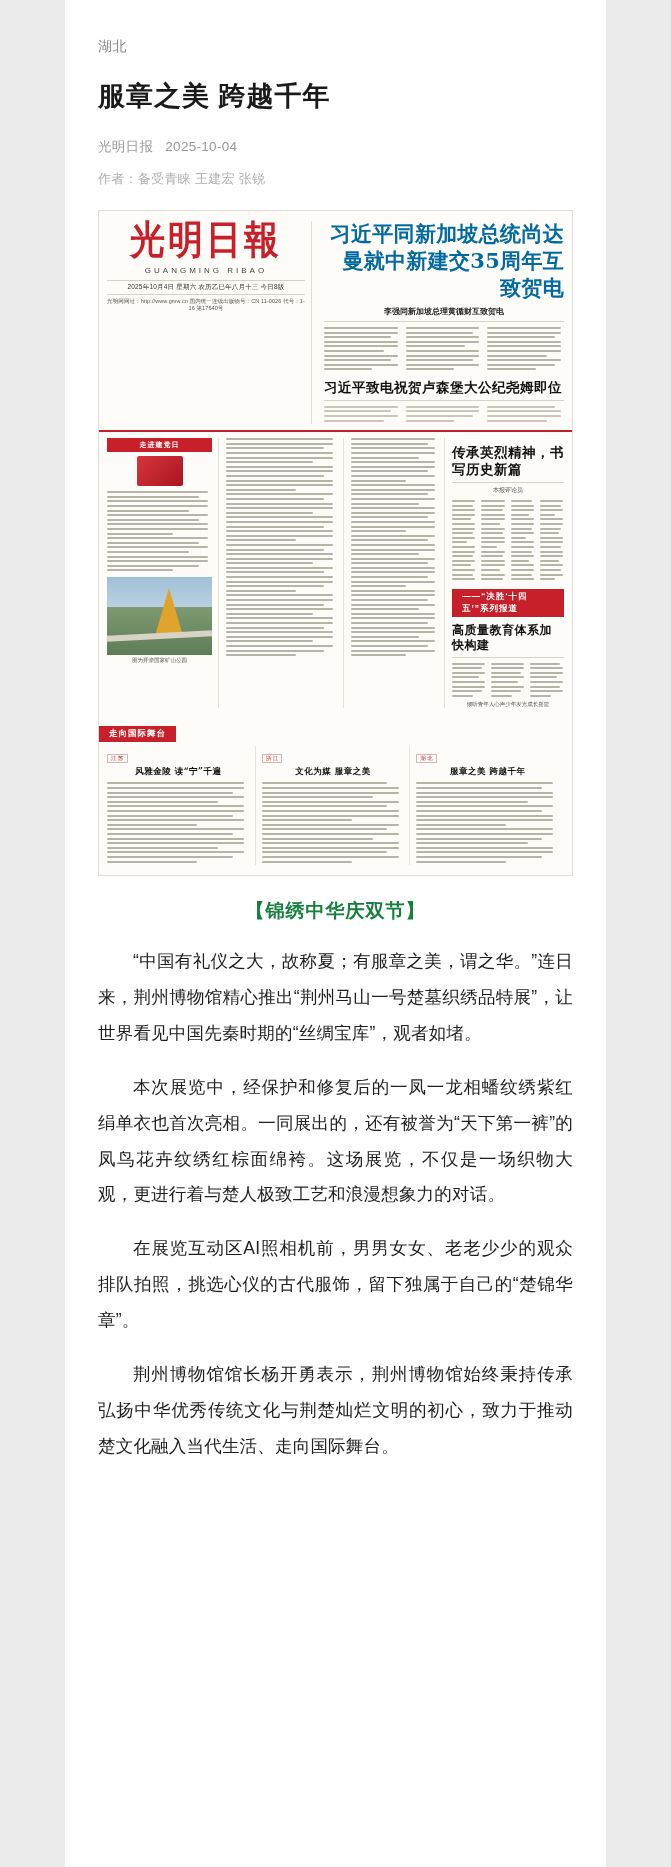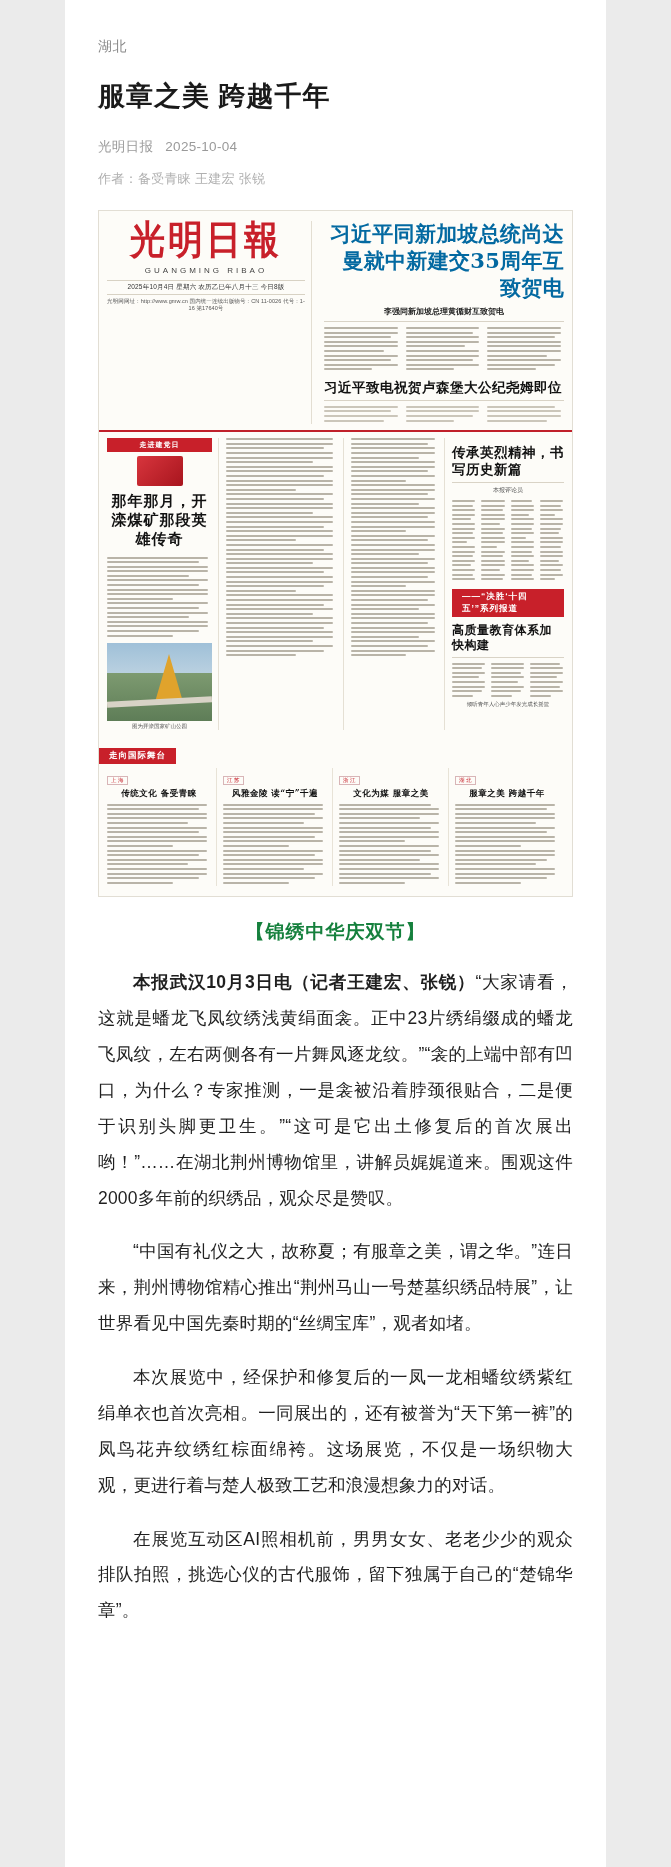"那年那月，开滦煤矿那段英雄传奇" div.v-title { html: <div>那年那月，开滦煤矿那段英雄传奇</div> -> none }
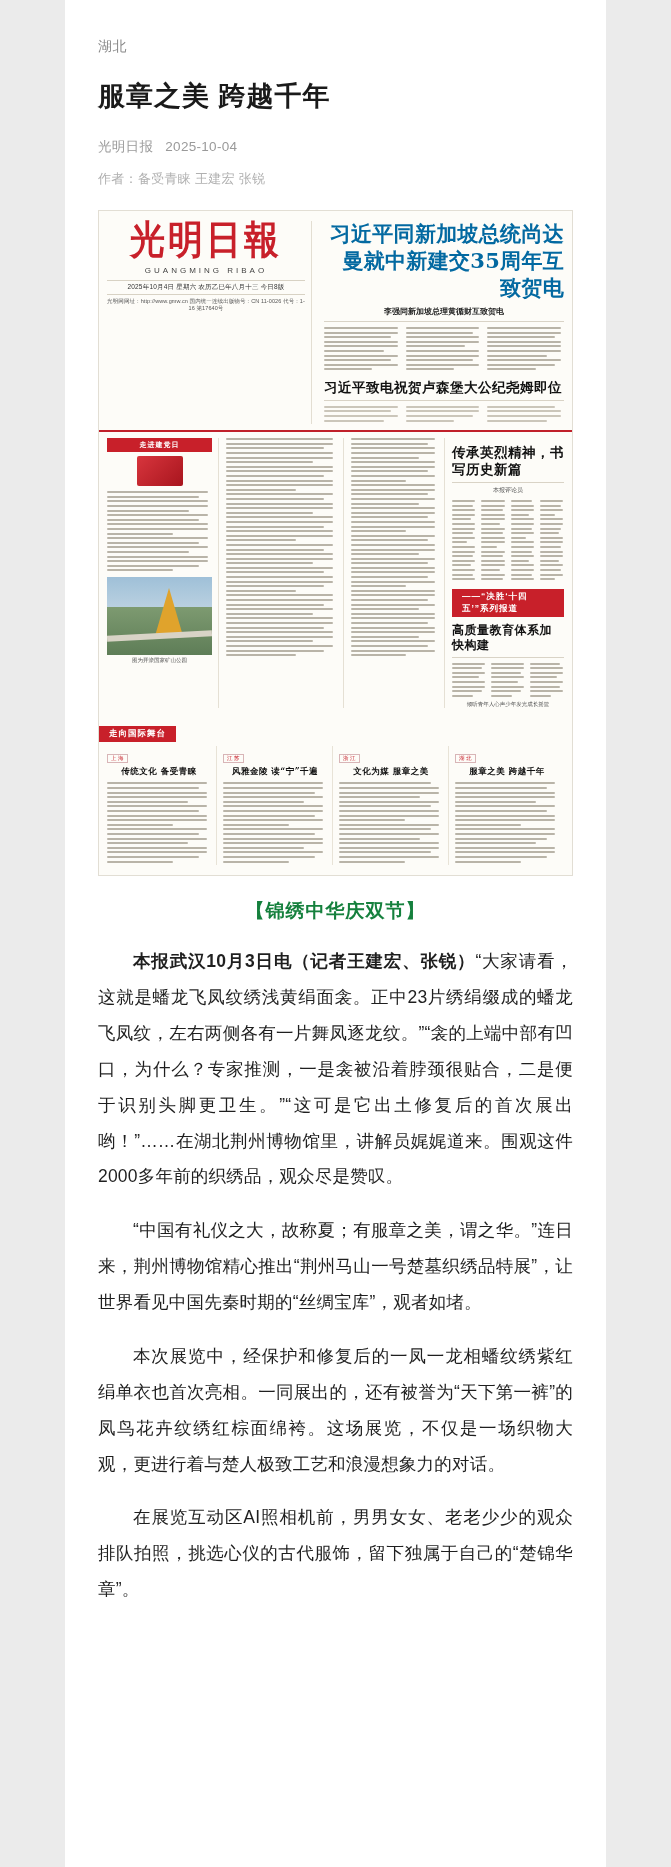"传统文化 备受青睐" div.bs-col { html: <div> <div>上 海</div> <div>传统文化 备受青睐</div> <div></div><div></div><div></div><div></div><div></div><div></div><div></div><div></div><div></div><div></div> <div></div><div></div><div></div><div></div><div></div><div></div><div></div><div></div> </div> -> none }
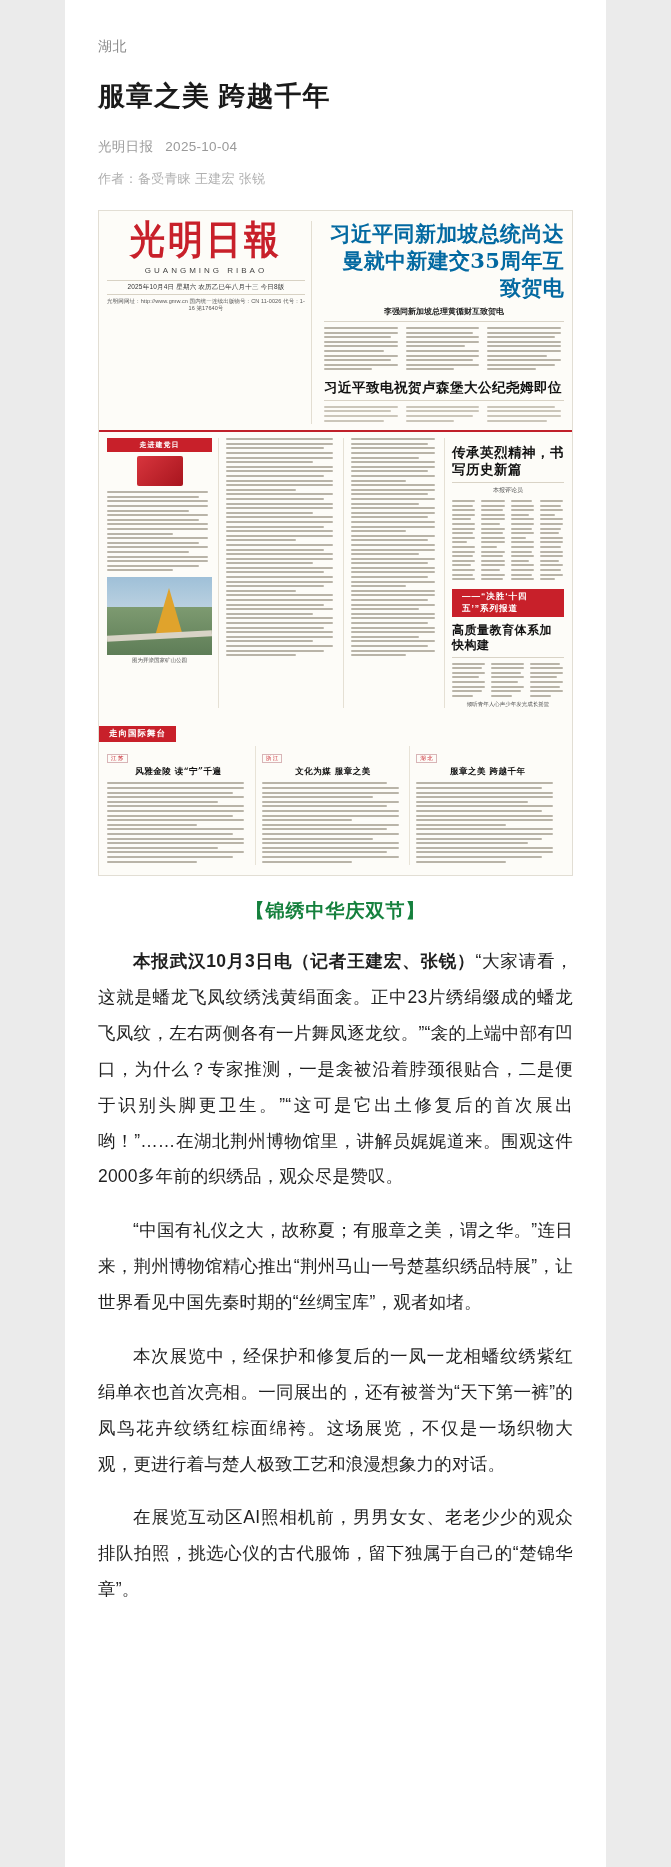"本报武汉10月3日电（记者王建宏、张锐）“大家请看，这就是蟠龙飞凤纹绣浅黄绢面衾" p.body-p { html: <p><span>本报武汉10月3日电（记者王建宏、张锐）</span><span>“大家请看，这就是蟠龙飞凤纹绣浅黄绢面衾。正中23片绣绢缀成的蟠龙飞凤纹，左右两侧各有一片舞凤逐龙纹。”“衾的上端中部有凹口，为什么？专家推测，一是衾被沿着脖颈很贴合，二是便于识别头脚更卫生。”“这可是它出土修复后的首次展出哟！”……在湖北荆州博物馆里，讲解员娓娓道来。围观这件2000多年前的织绣品，观众尽是赞叹。</span></p> -> none }
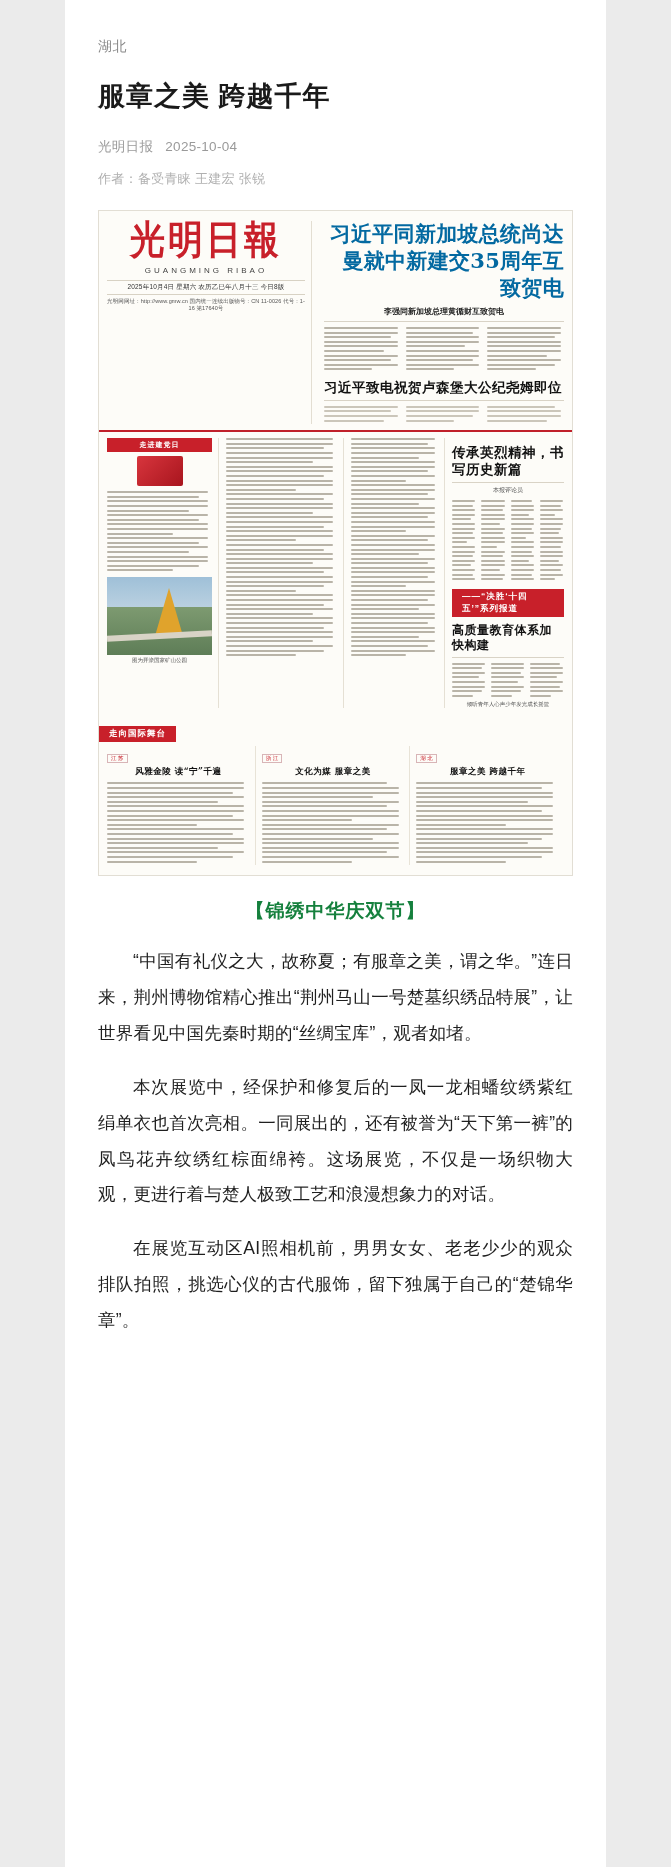"荆州博物馆馆长杨开勇表示，荆州博物馆始终秉持传承弘扬中华优秀传统文化与荆楚灿烂文" p.body-p { html: none -> <p>荆州博物馆馆长杨开勇表示，荆州博物馆始终秉持传承弘扬中华优秀传统文化与荆楚灿烂文明的初心，致力于推动楚文化融入当代生活、走向国际舞台。</p> }
